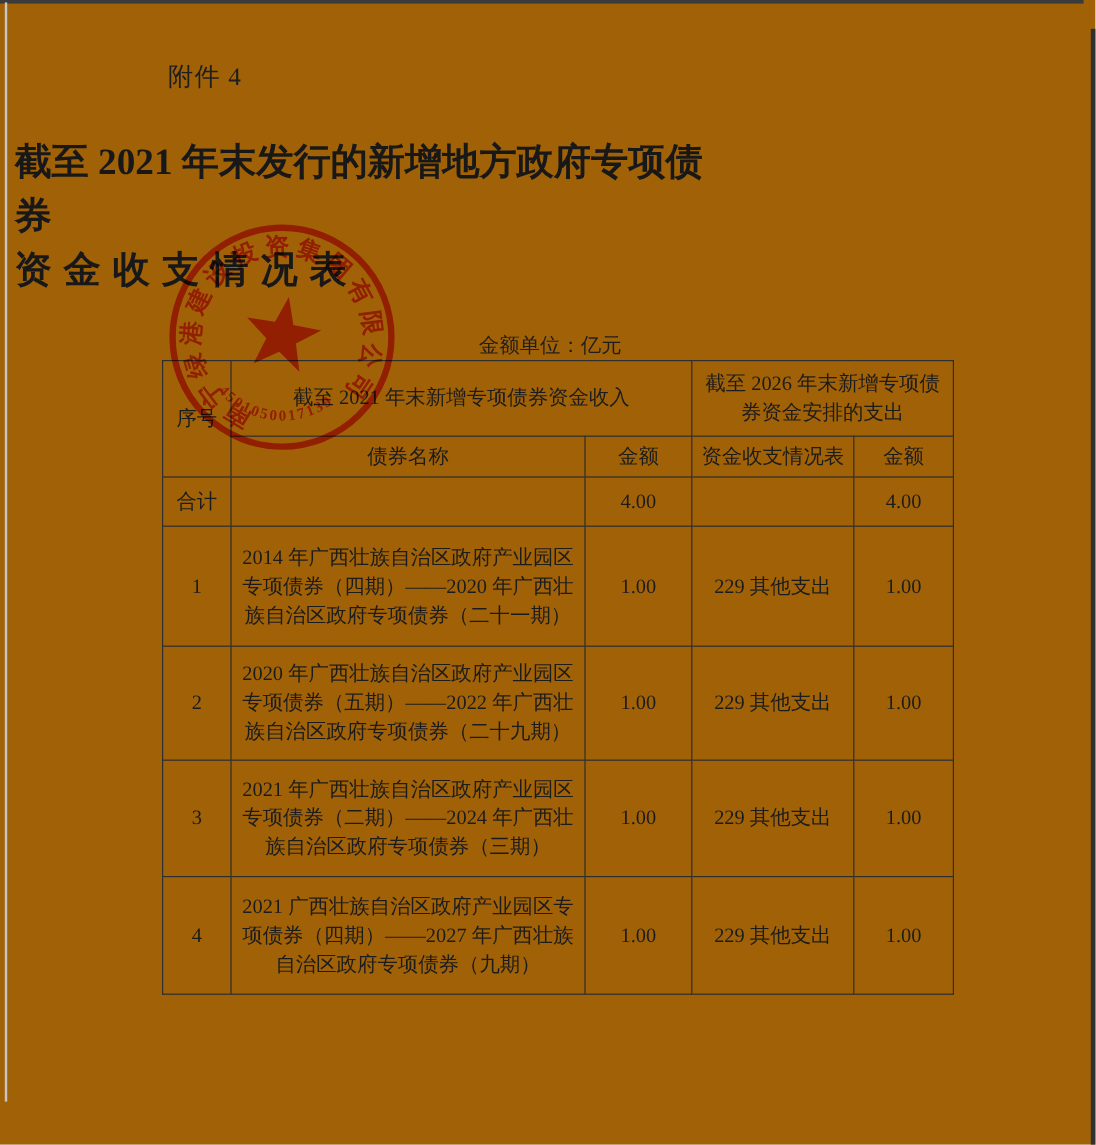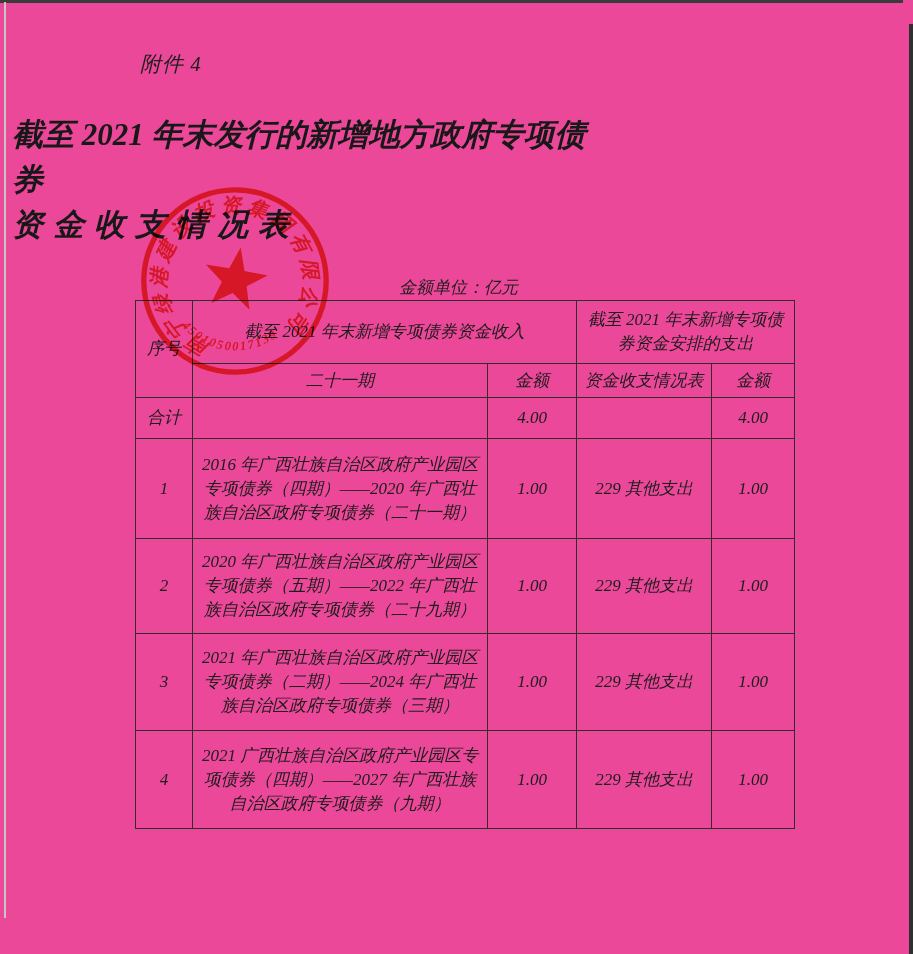"附件 4" .page { background: #ec4899 -> #a16207; font-style: italic -> none }
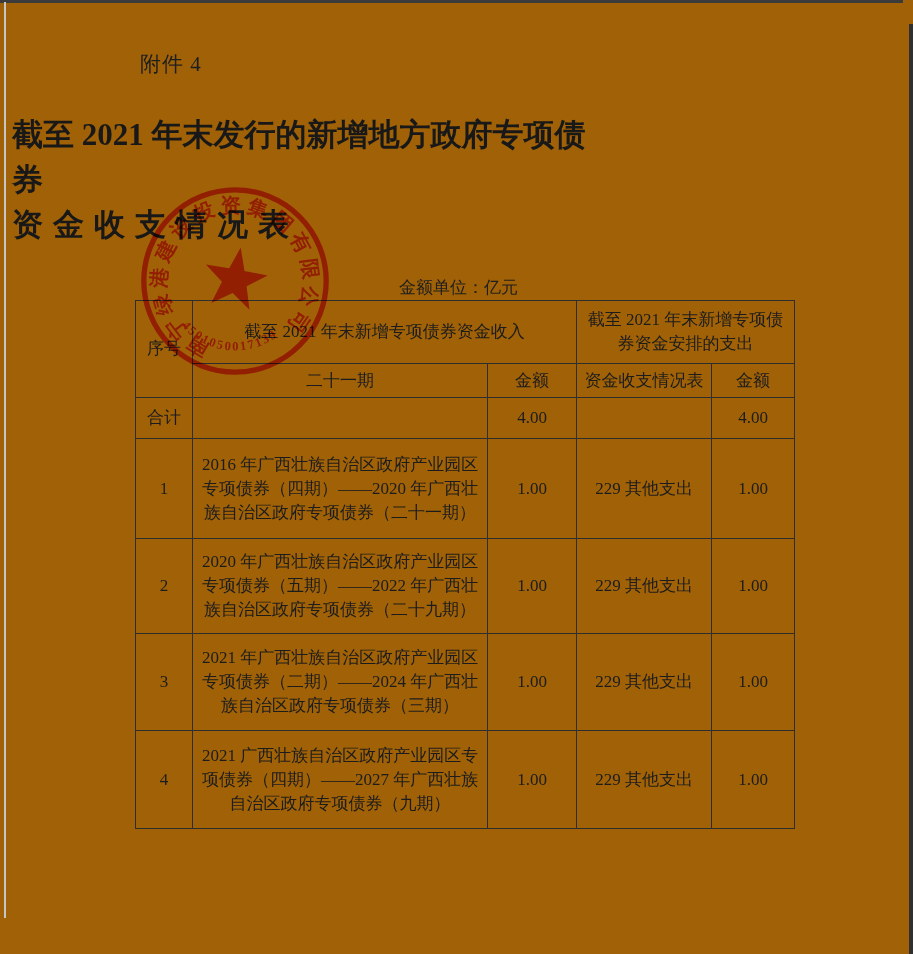"截至 2021 年末新增专项债券资金安排的支出" td { text: 2021 -> 2026 }
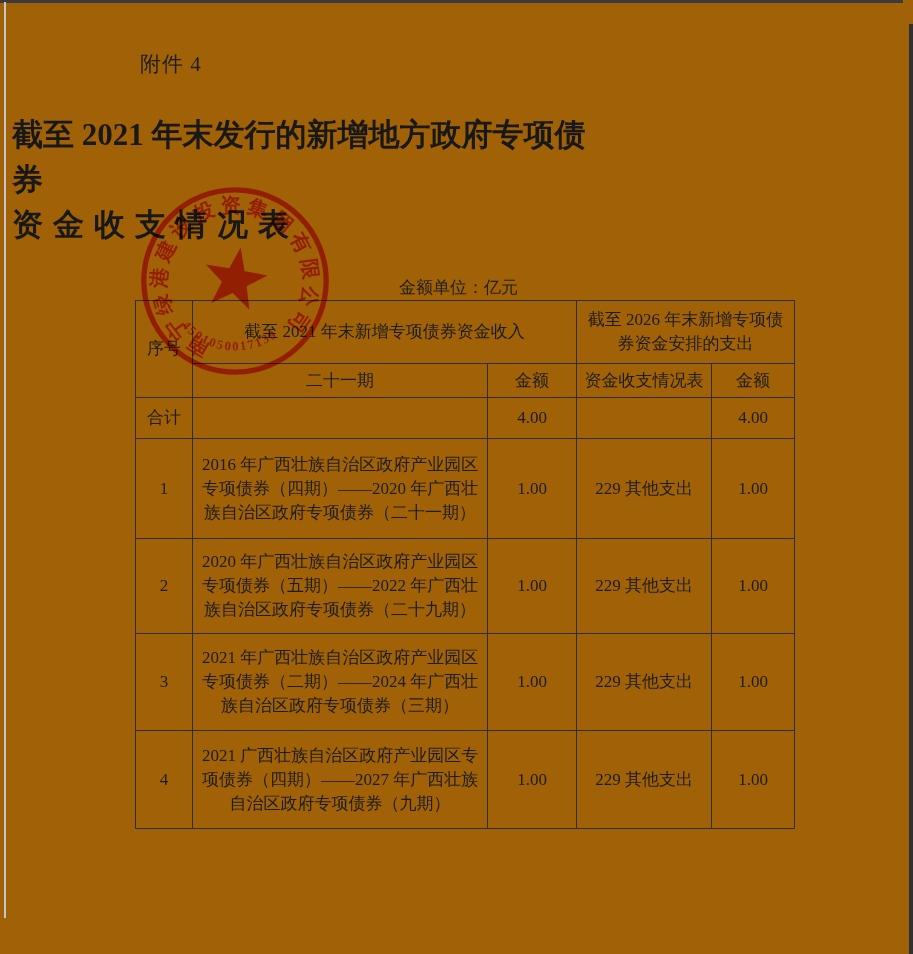"二十一期" td { text: 二十一期 -> 债券名称 }
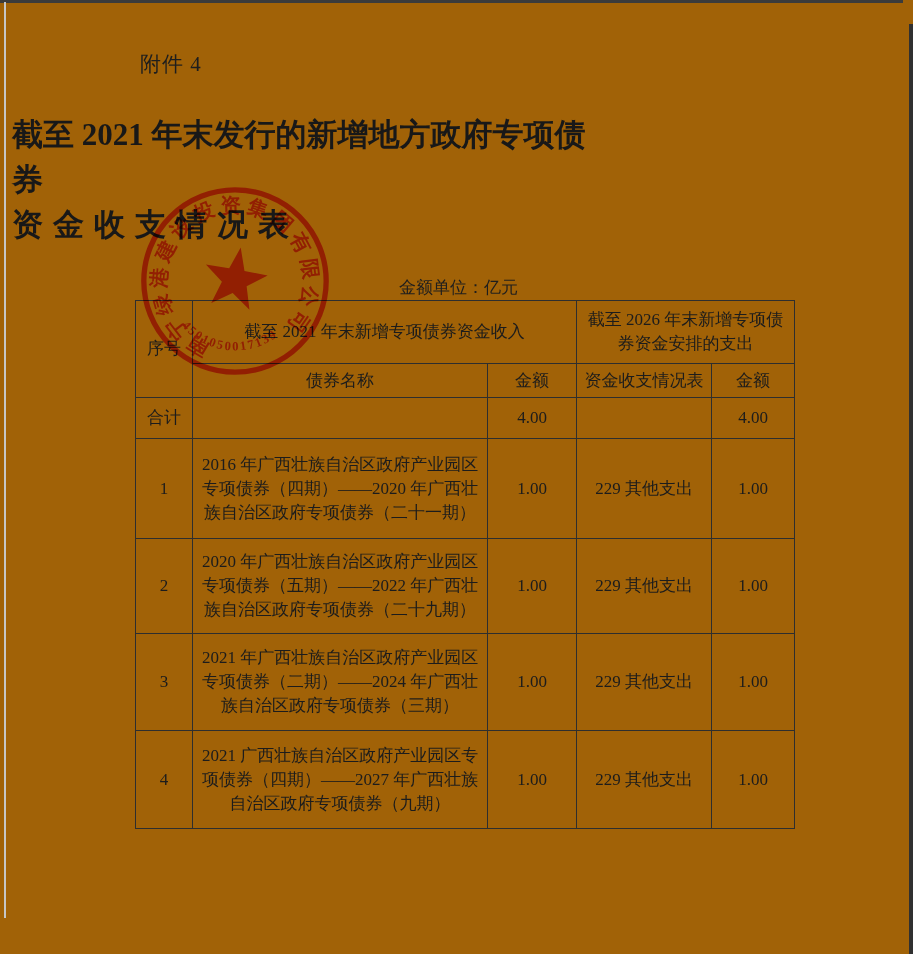"2016 年广西壮族自治区政府产业园区专项债券（四期）——2020" td.name-cell { text: 2016 -> 2014 }
